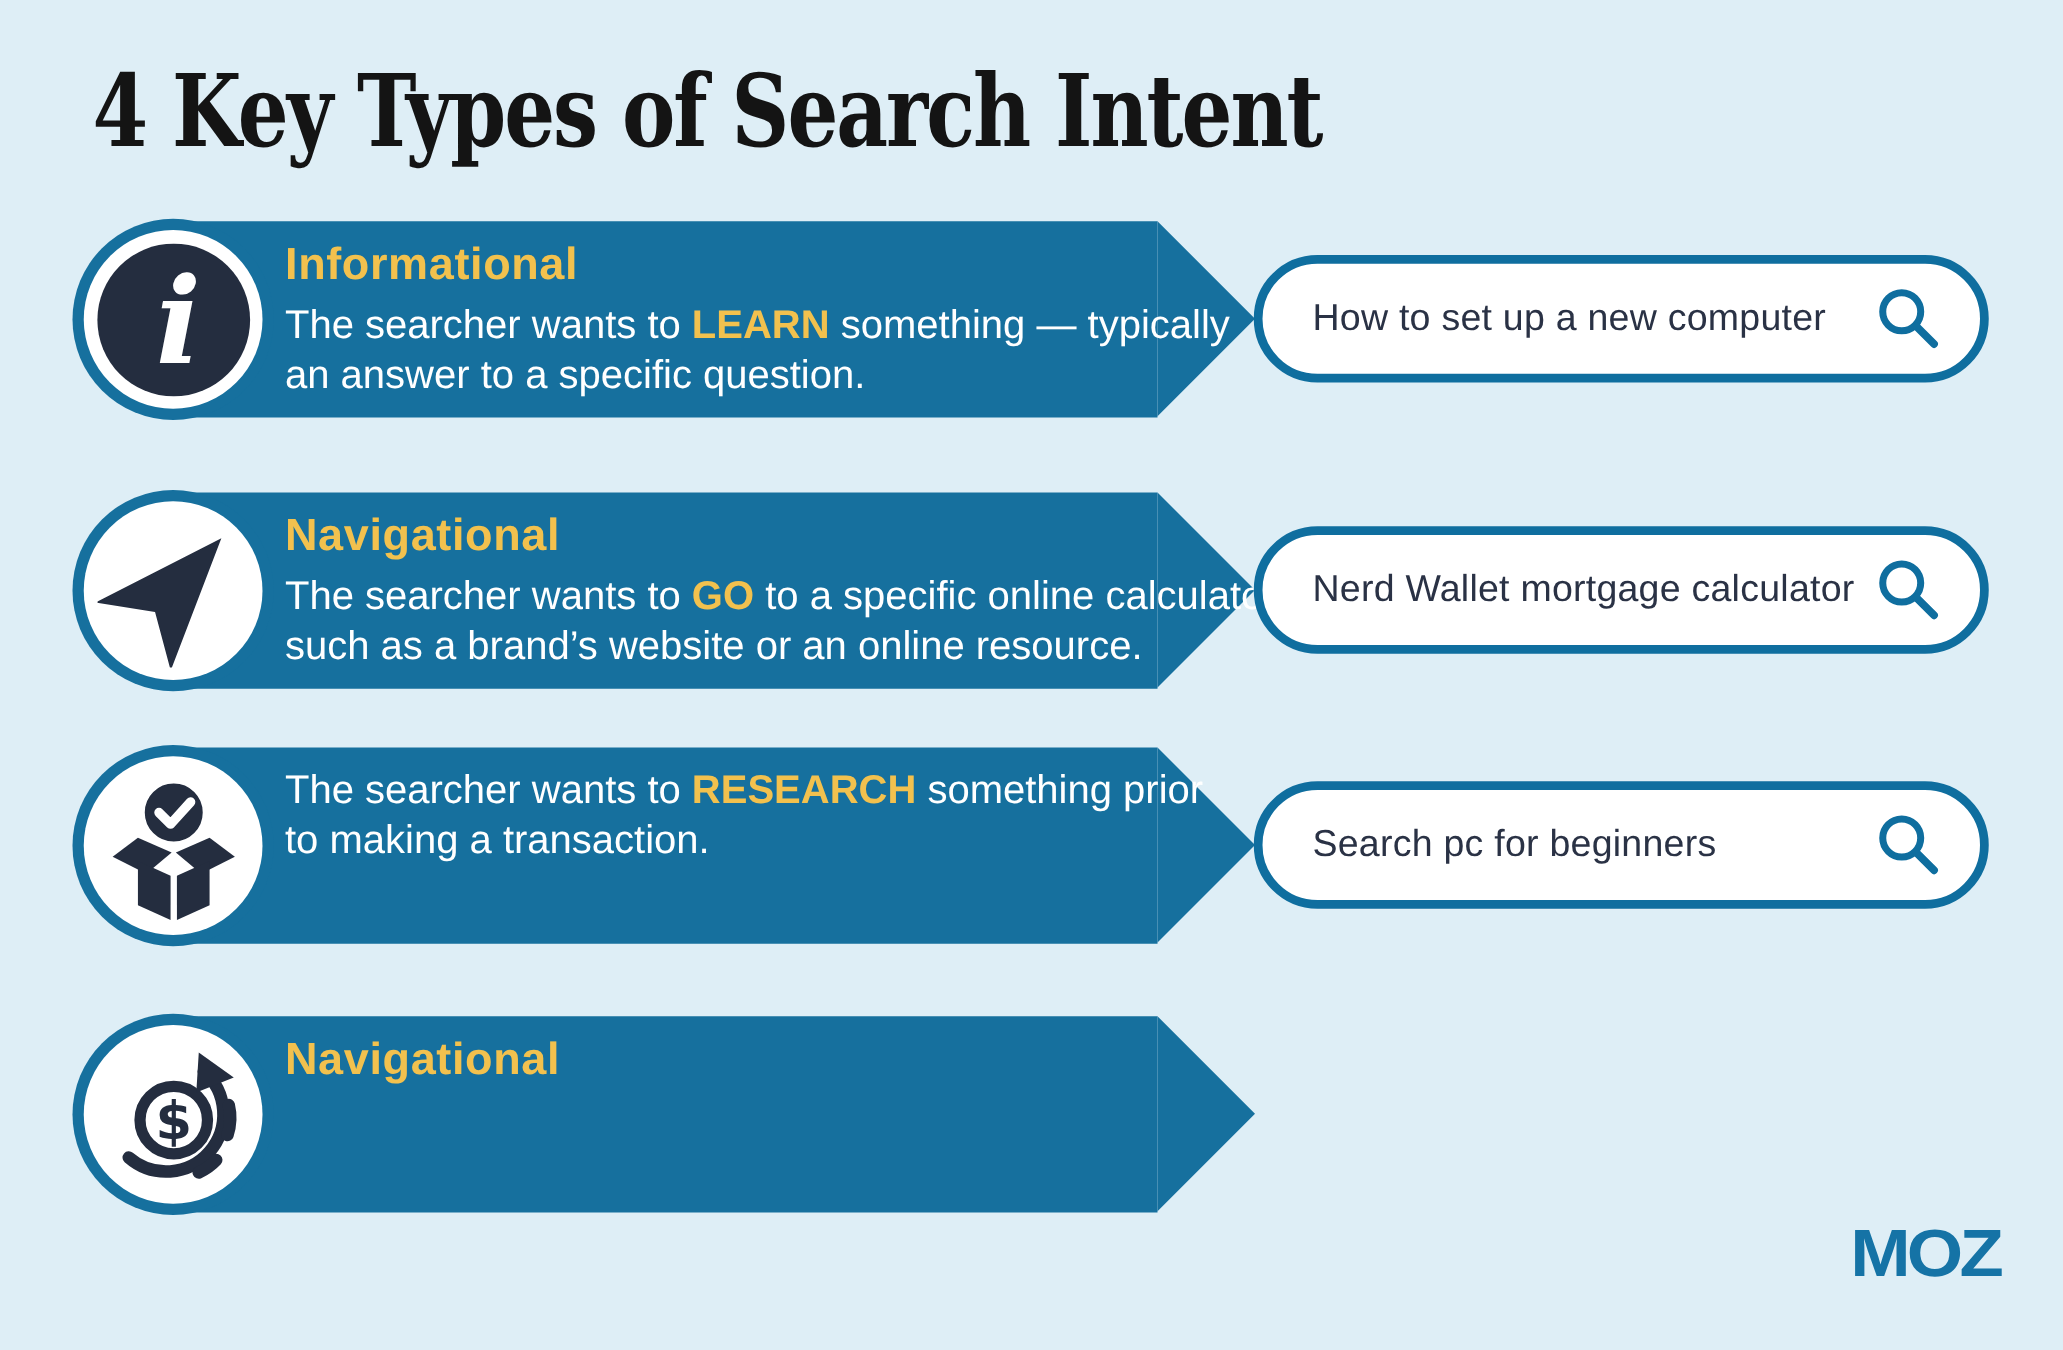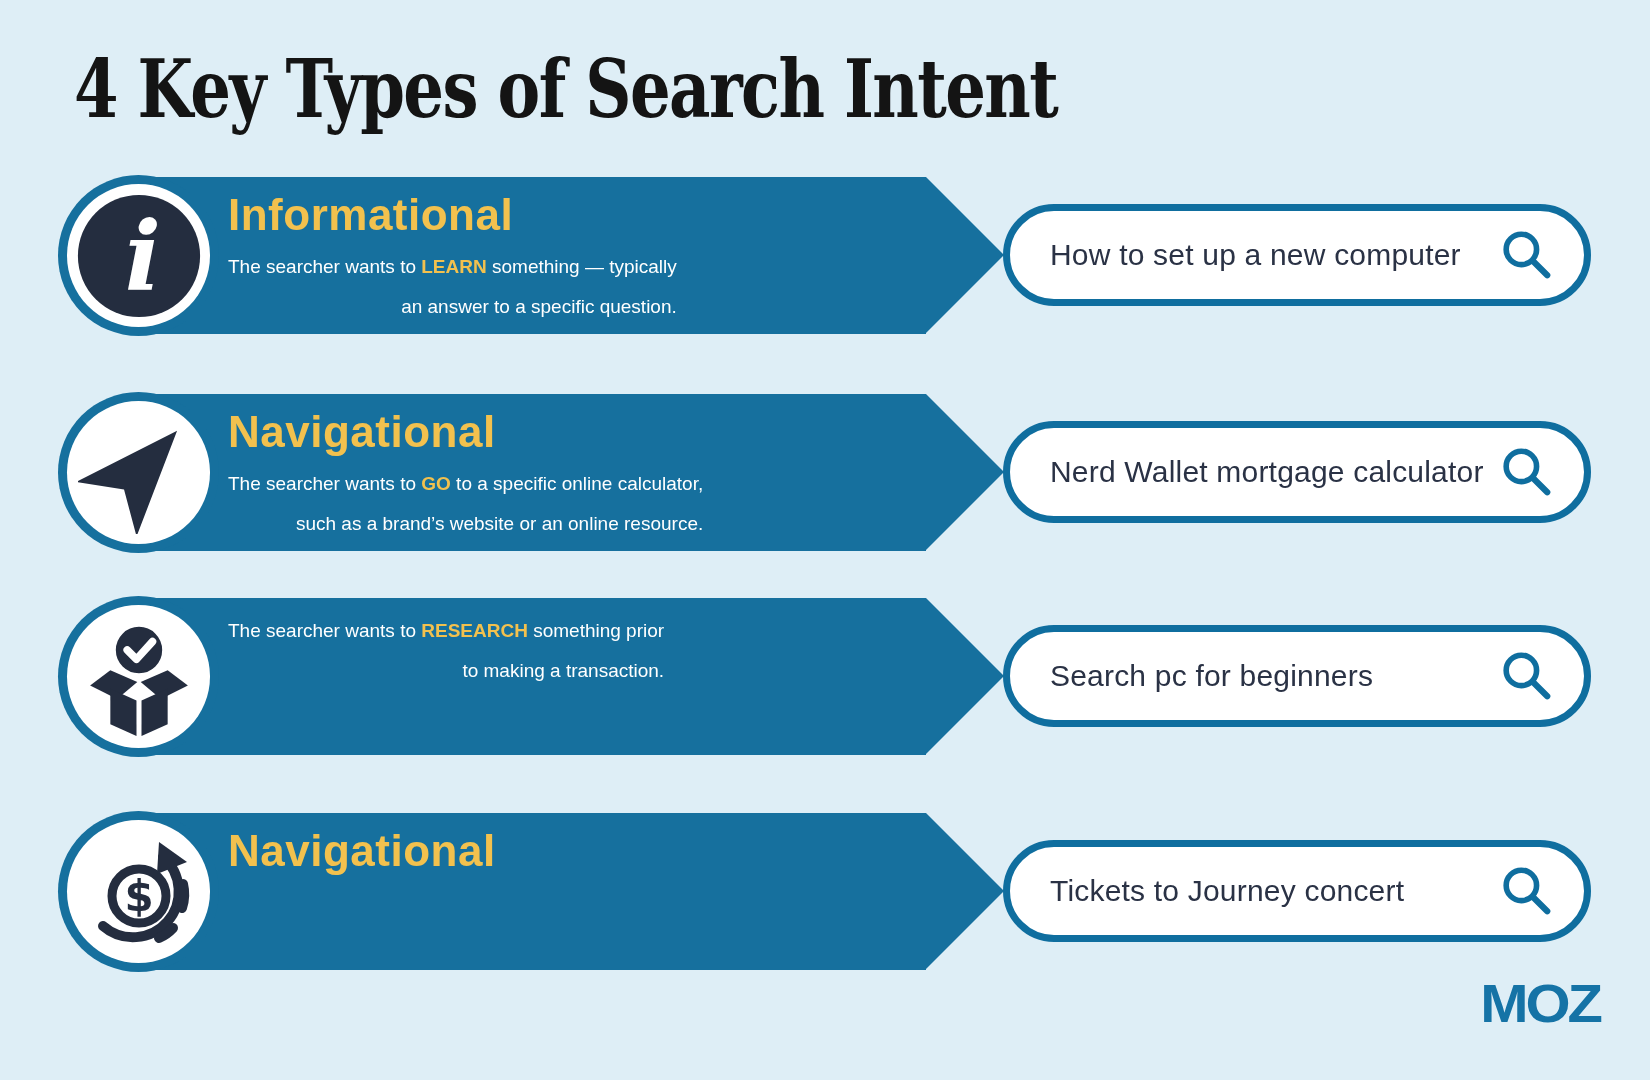"Informational" .banner-title { font-size: 44px -> 36px }
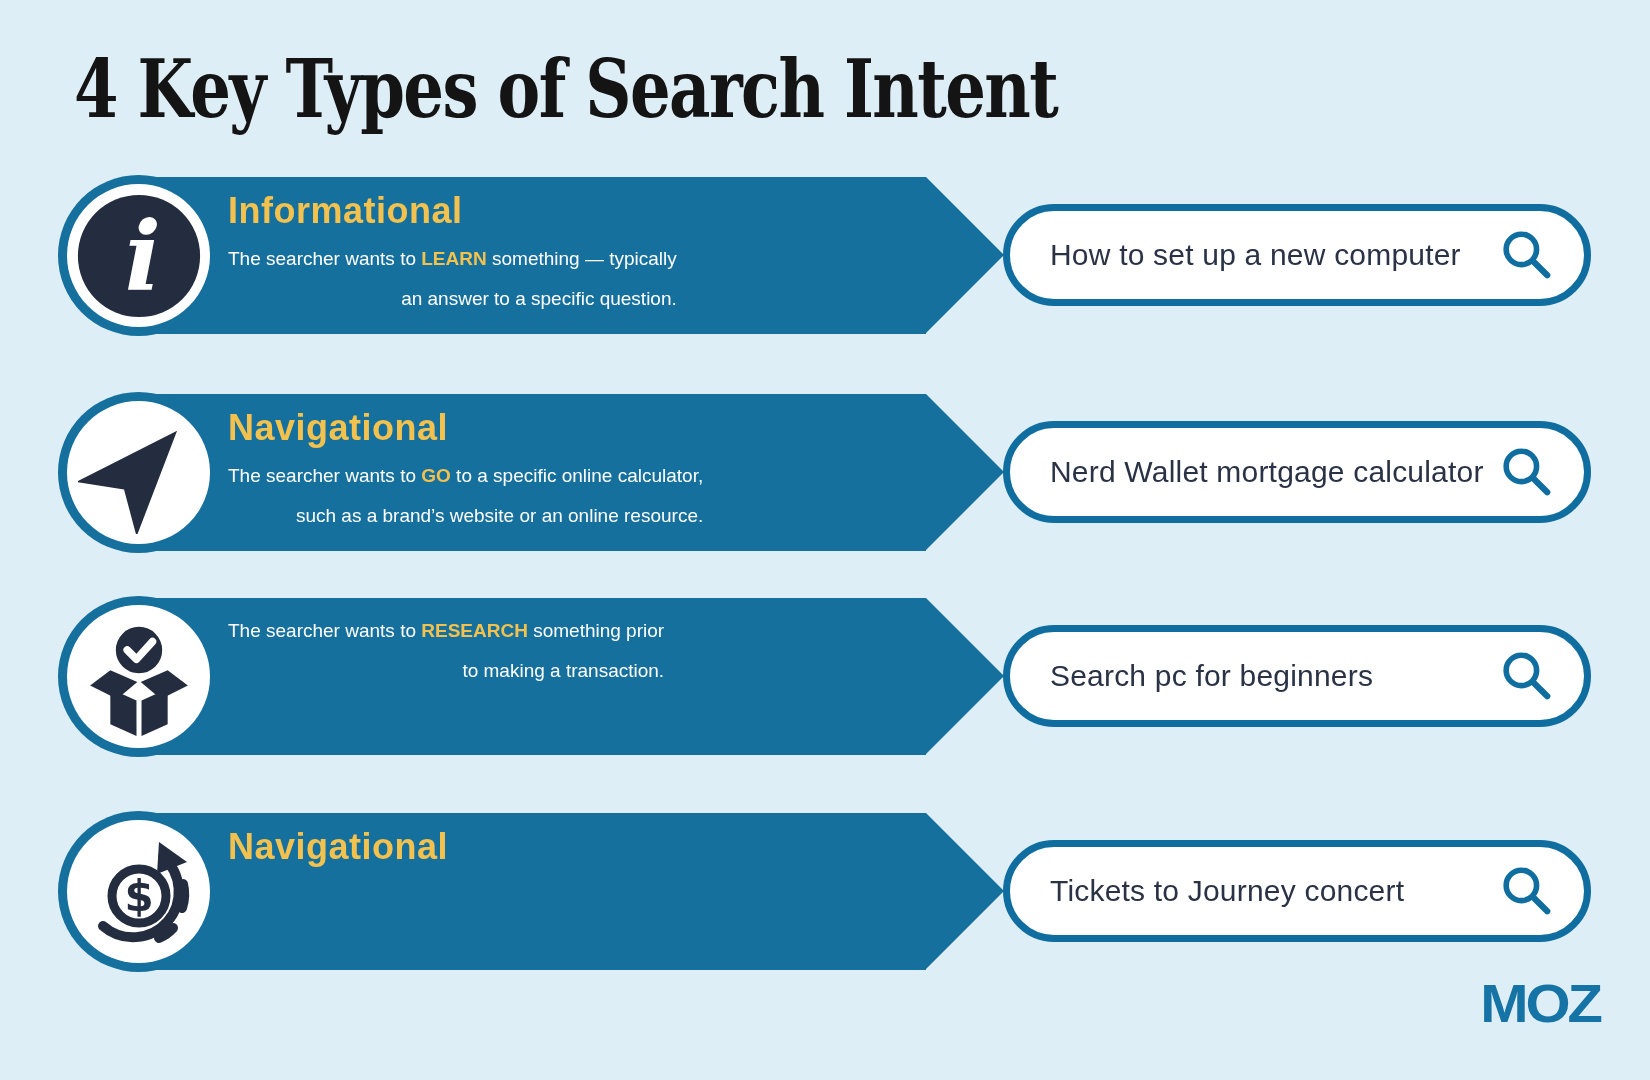"The searcher wants to LEARN" .banner-desc { font-size: 19px -> 32px; text-align: right -> none }
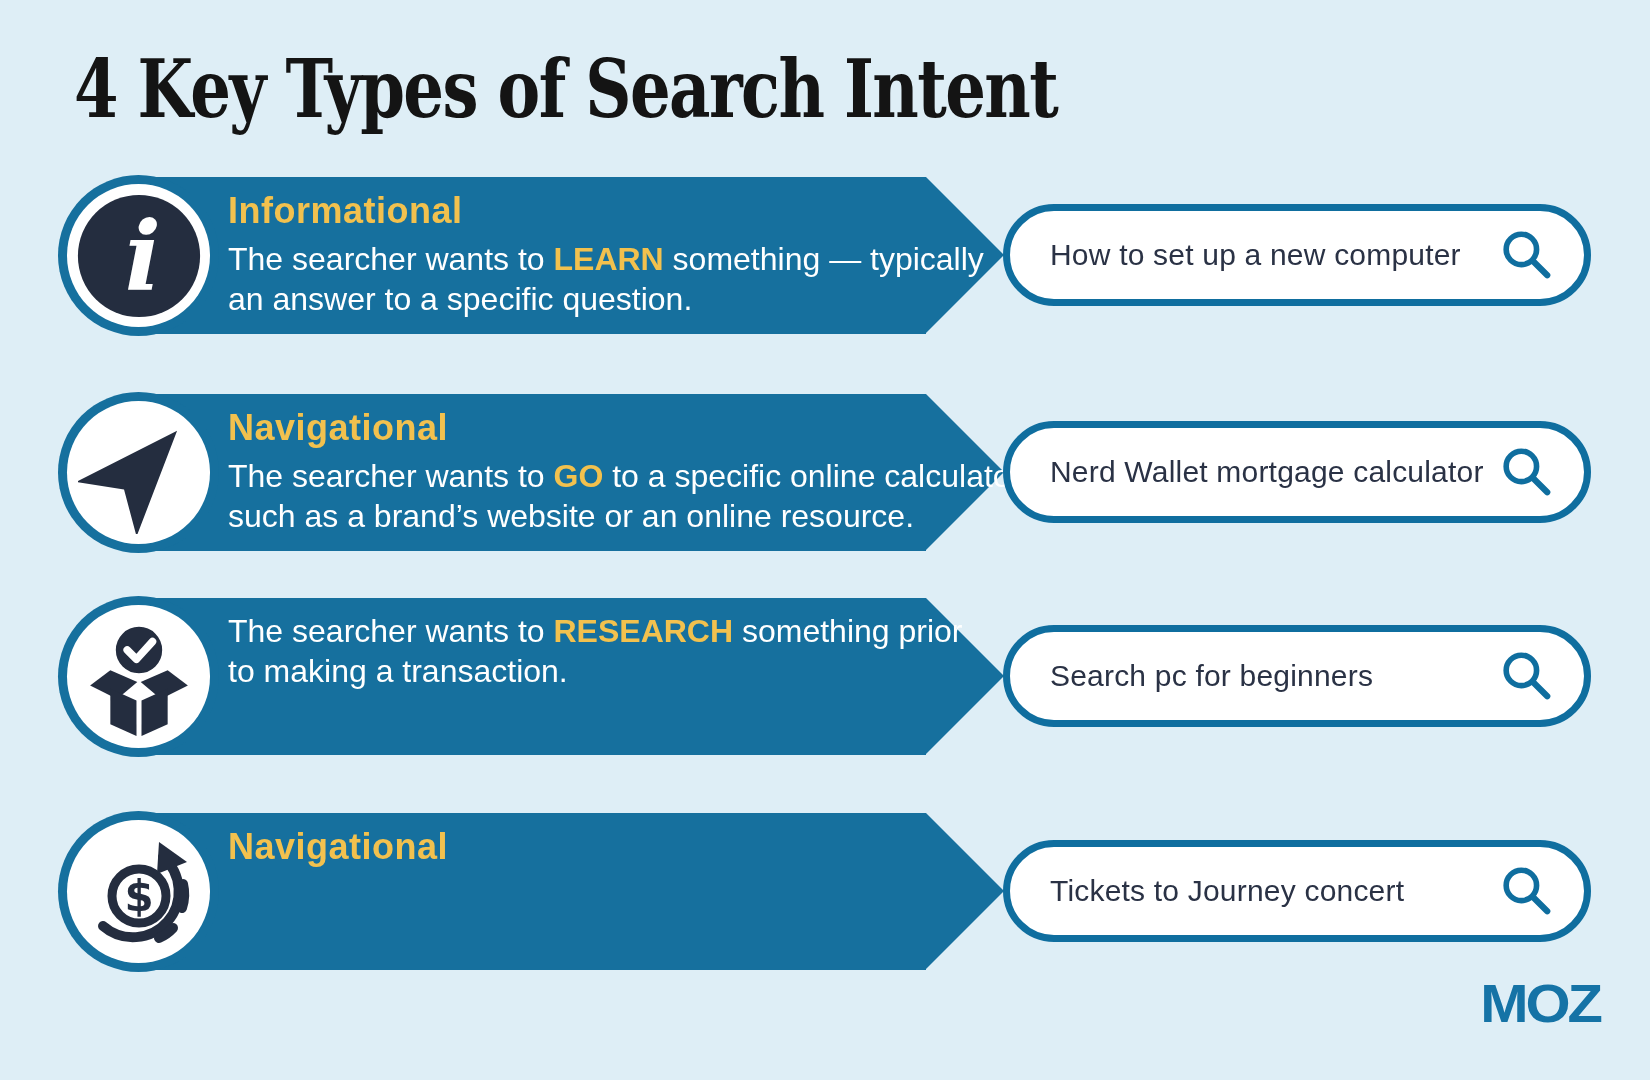"Tickets to Journey concert" div.pill { html: <div> <div>Tickets to Journey concert</div> <svg> <circle></circle> <line></line> </svg> </div> -> none }
